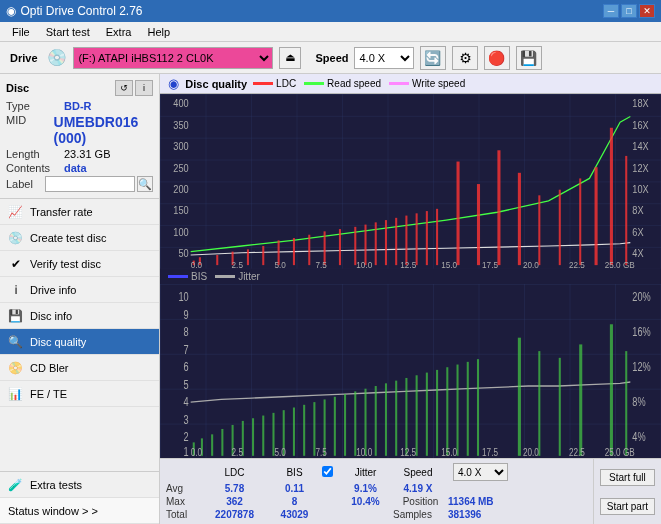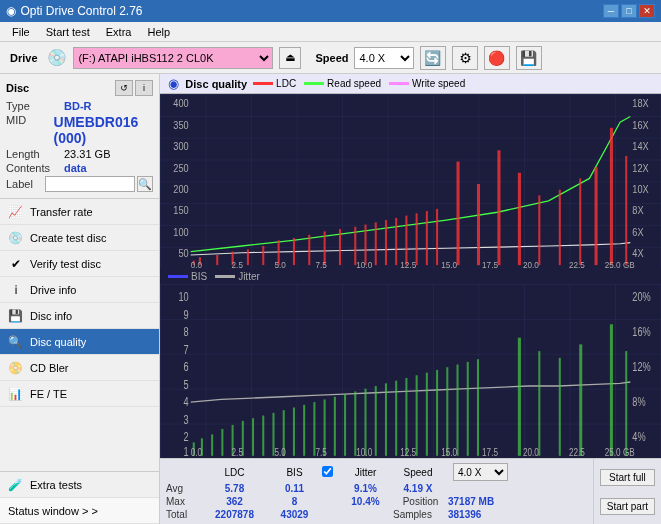"(F:) ATAPI iHBS112 2 CL0K" .drive-select { background: #f9a8d4 -> #ec4899 }
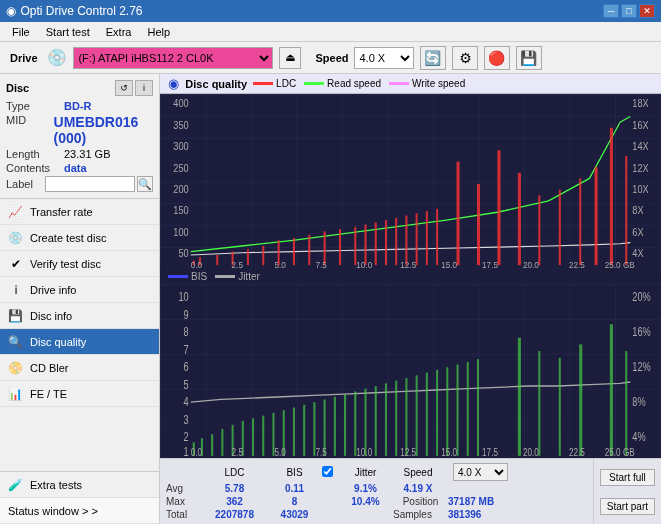"37187 MB" span { text: 37187 -> 11364 }
